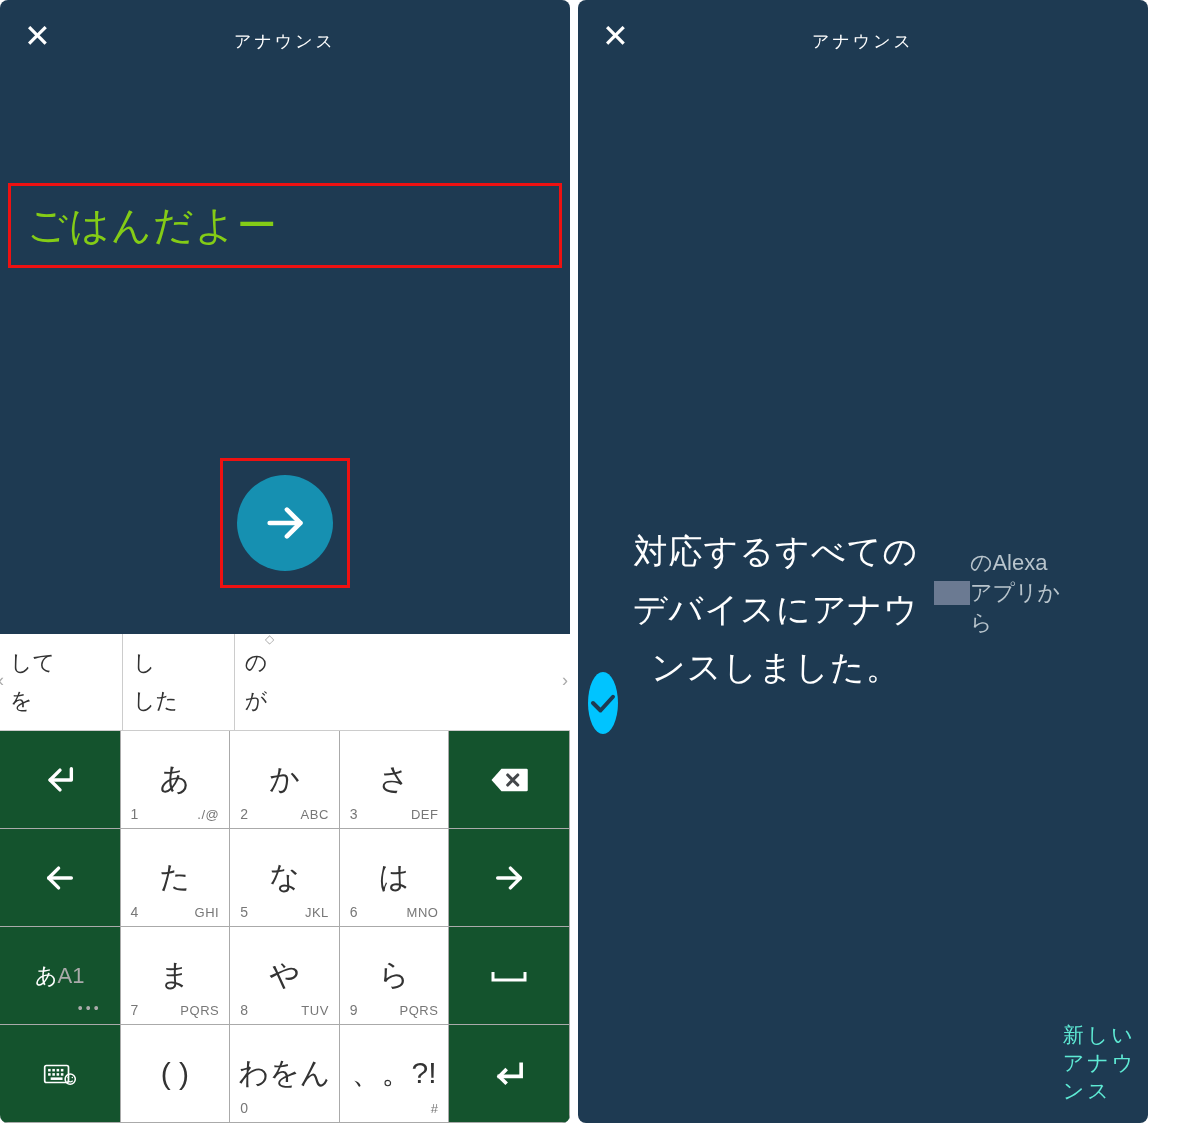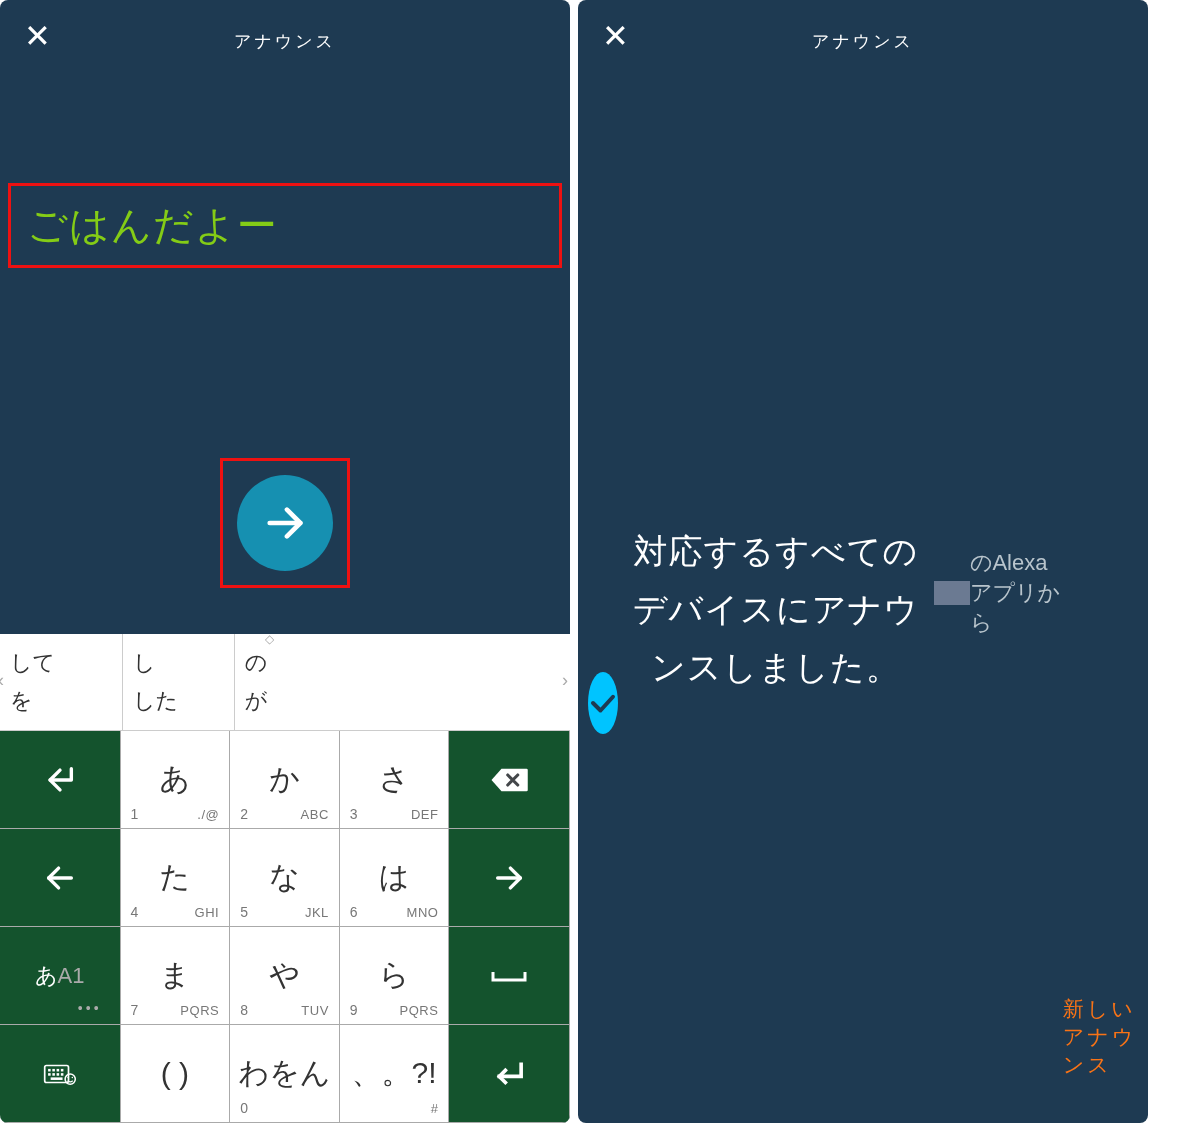"新しいアナウンス" .new-ann { color: #f97316 -> #5eead4; margin-bottom: 44px -> 18px }
